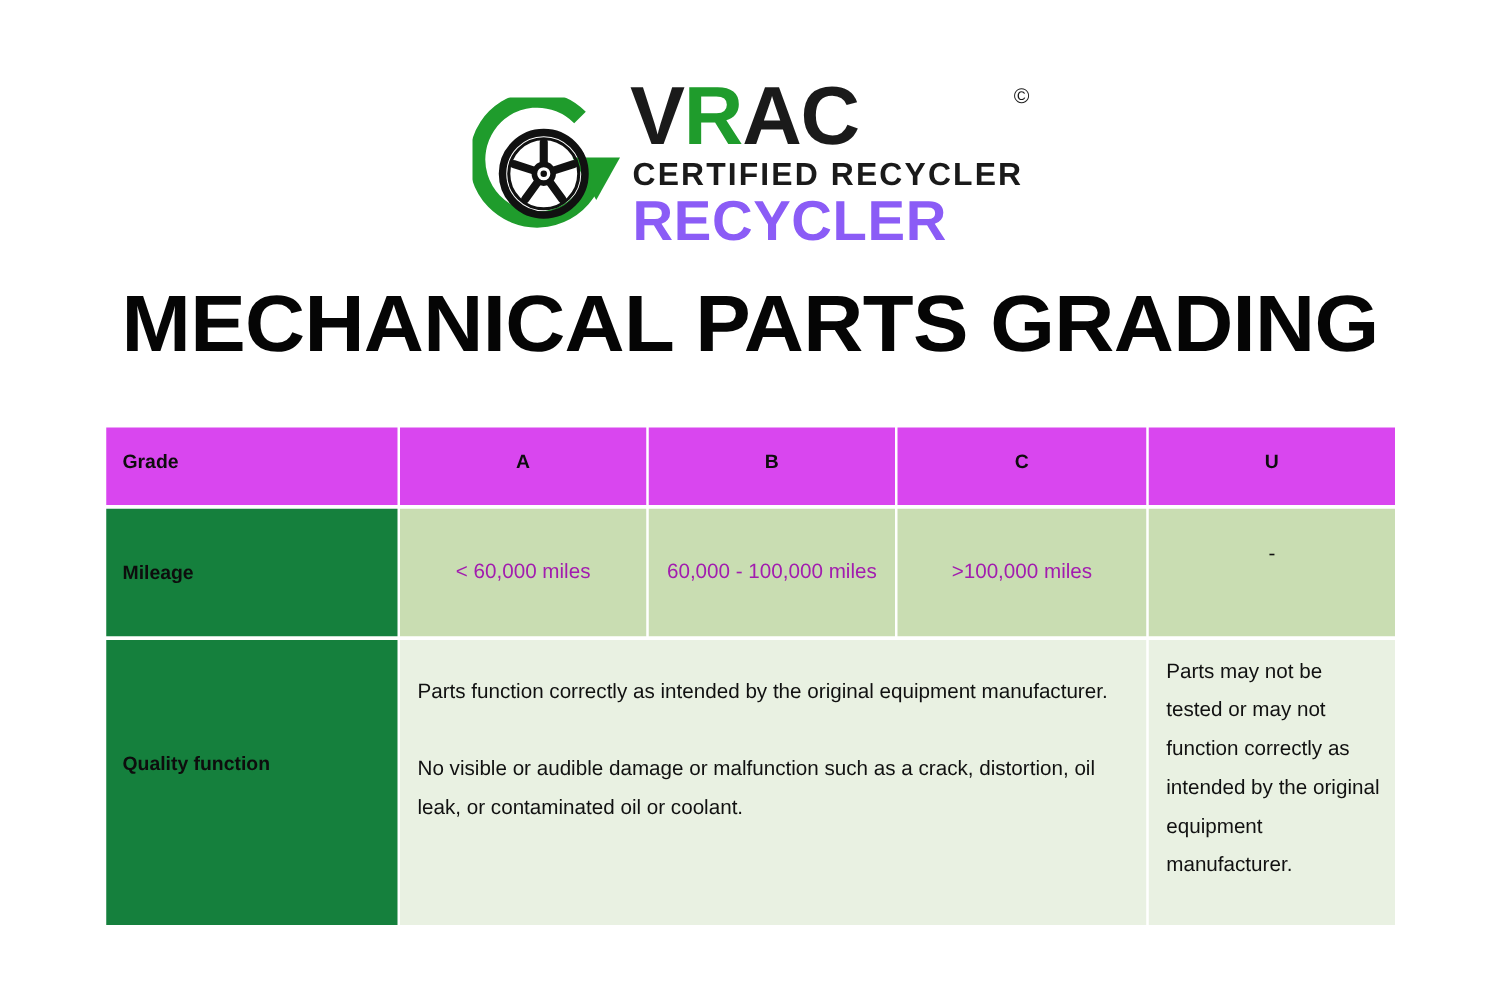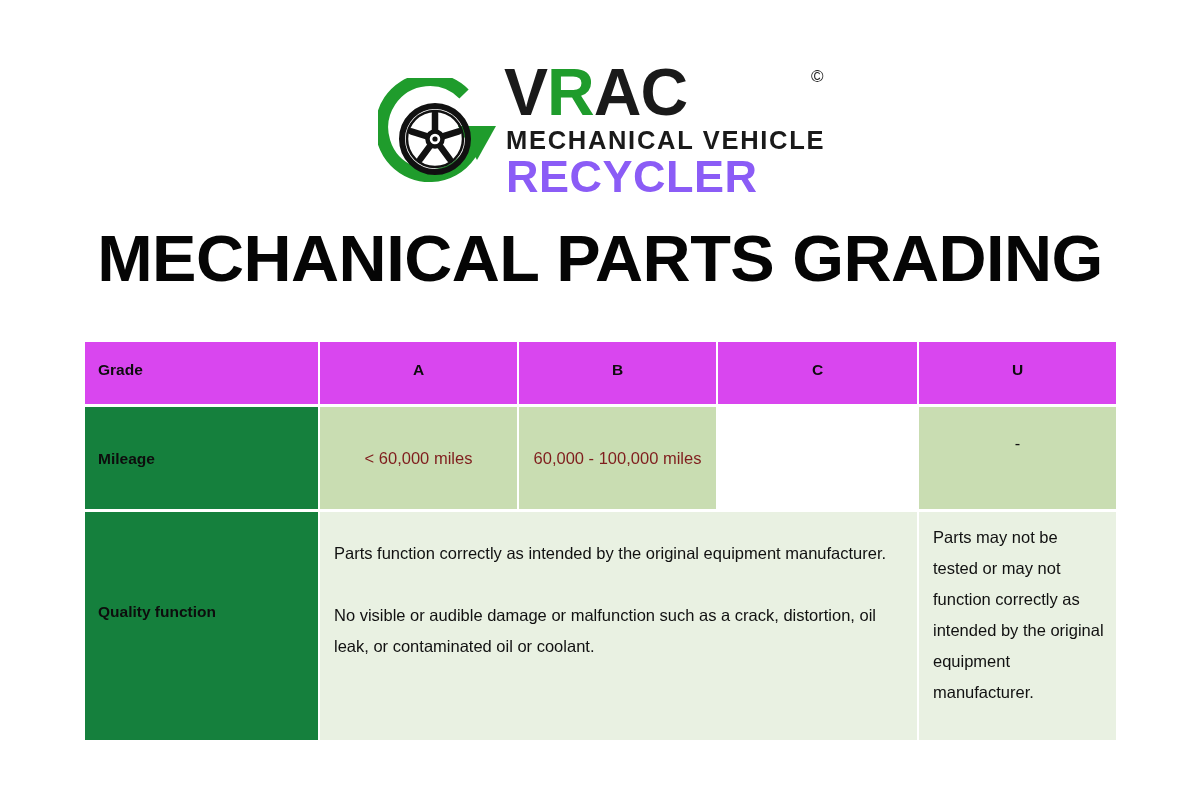"MECHANICAL VEHICLE" div.certified-line { text: MECHANICAL VEHICLE -> CERTIFIED RECYCLER }
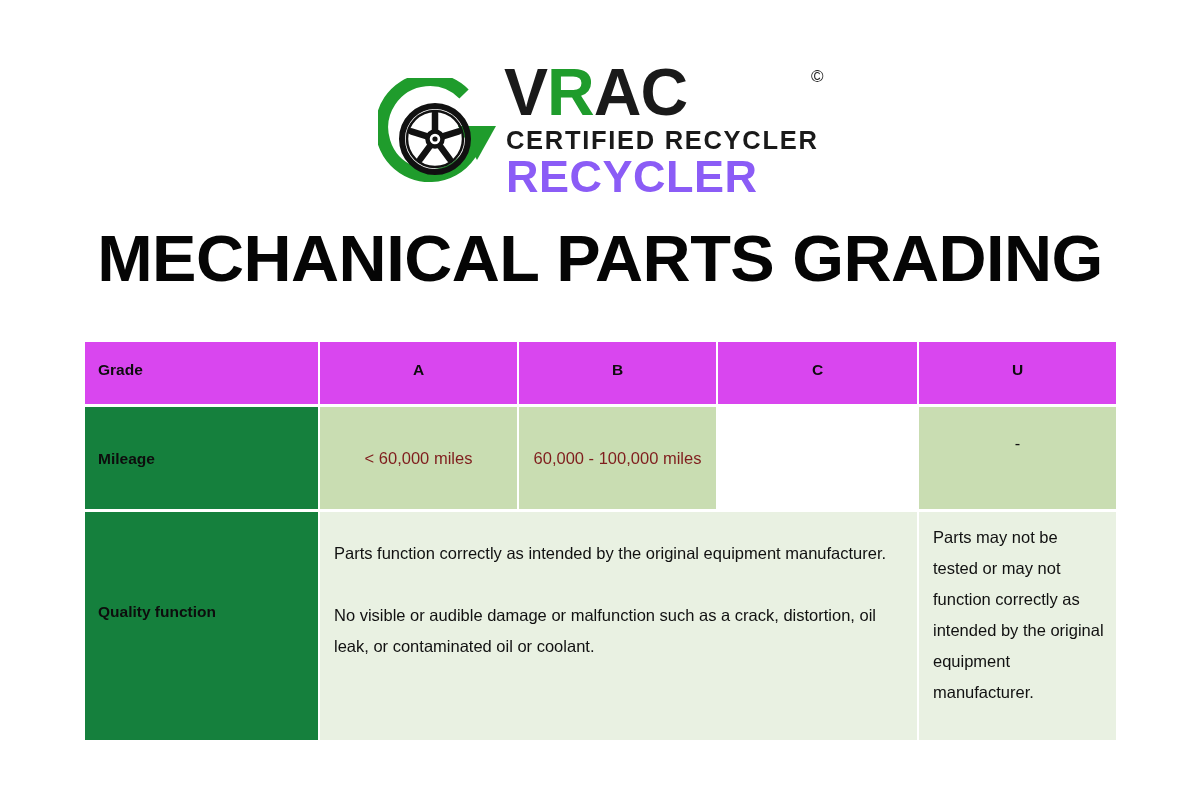"< 60,000 miles" .mileage-val { color: #7f1d1d -> #a21caf }
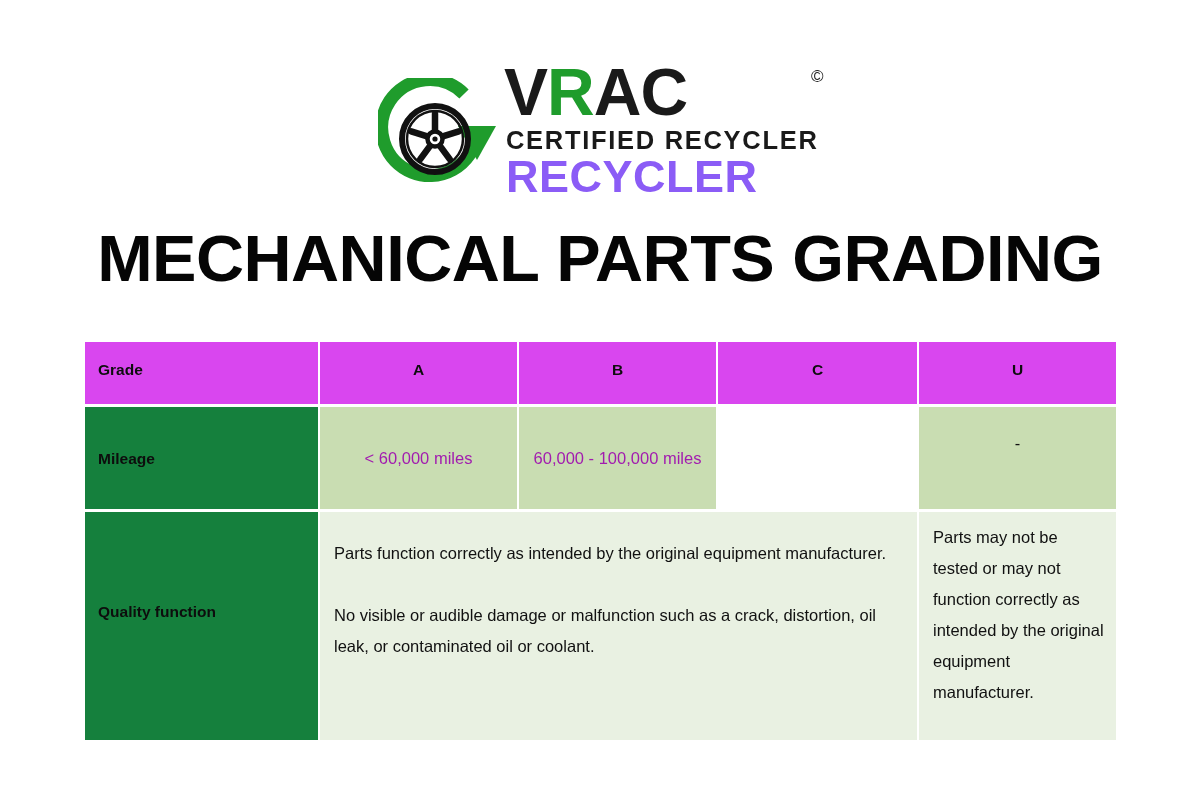">100,000 miles" div.cell { html: none -> <div> <div>&gt;100,000 miles</div> </div> }
